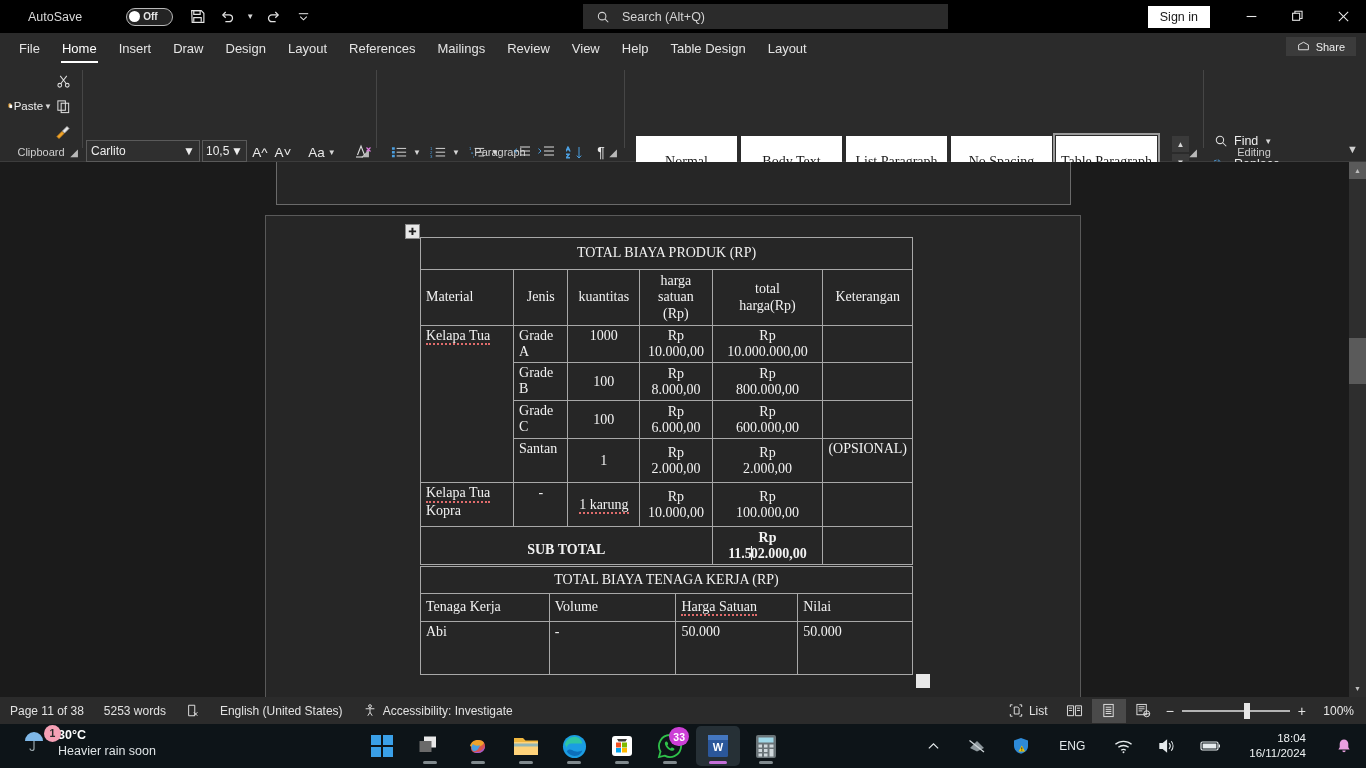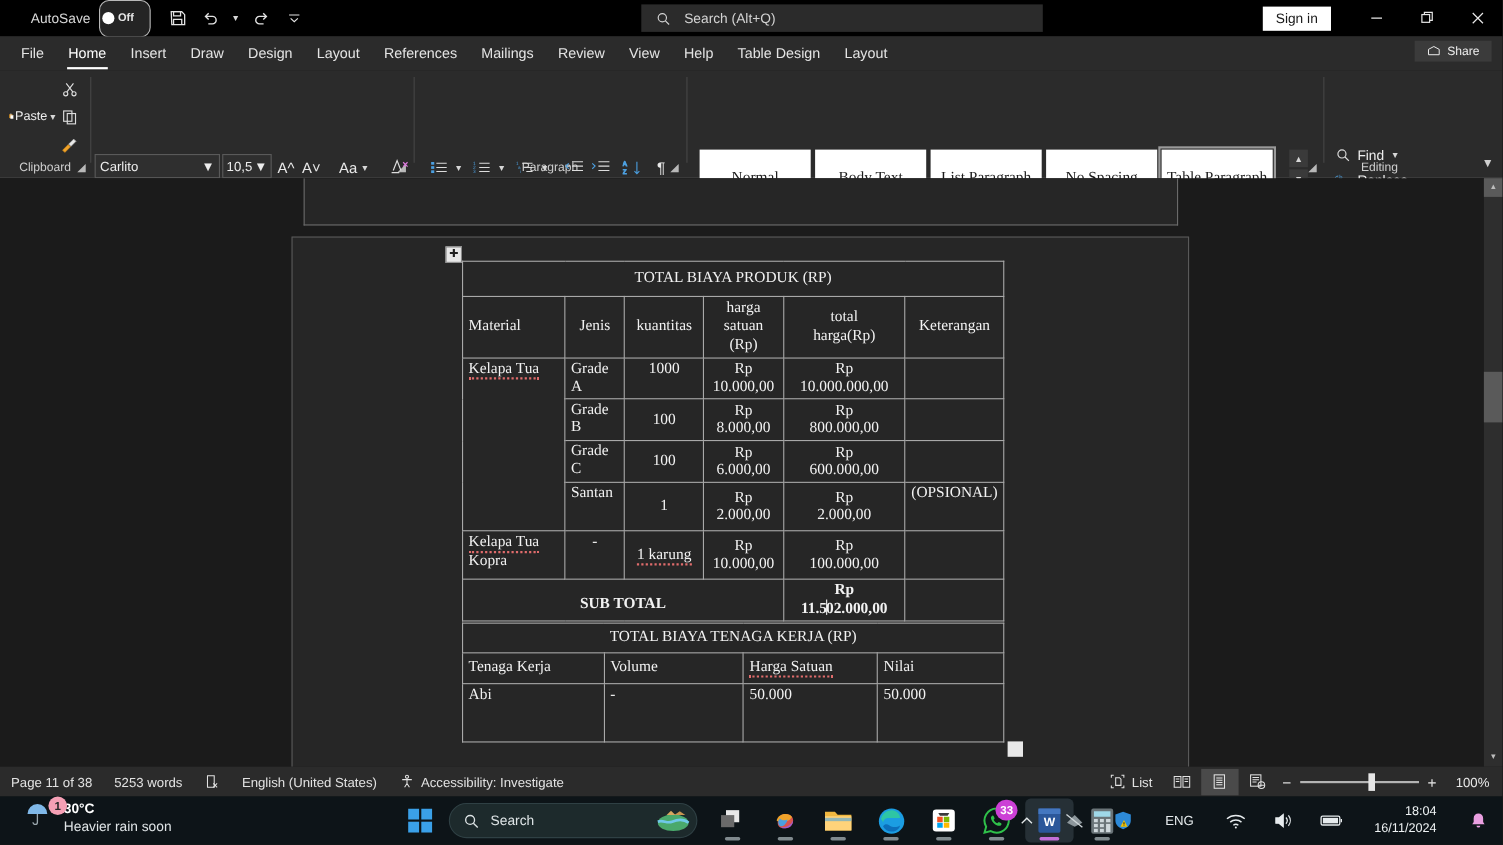"Off" .autosave-toggle { margin-left: none -> 36px; padding: 16px 2px -> 0 2px }
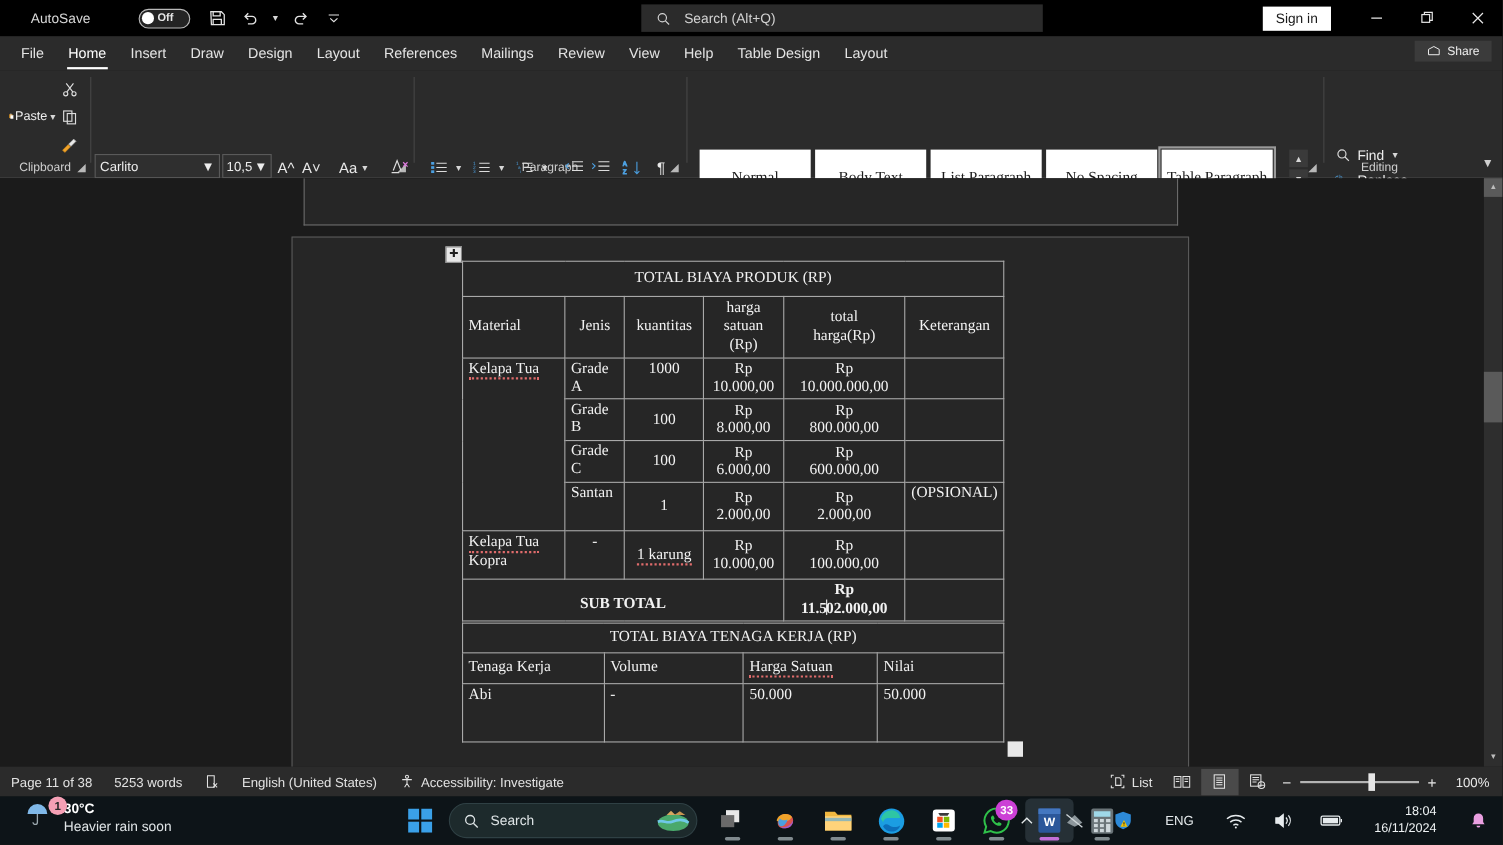"Search" div.tb-search { html: <div> <svg> <circle></circle> <path></path> </svg> <span>Search</span> <svg> <ellipse></ellipse> <path></path> <path></path> <path></path> </svg> </div> -> none }
